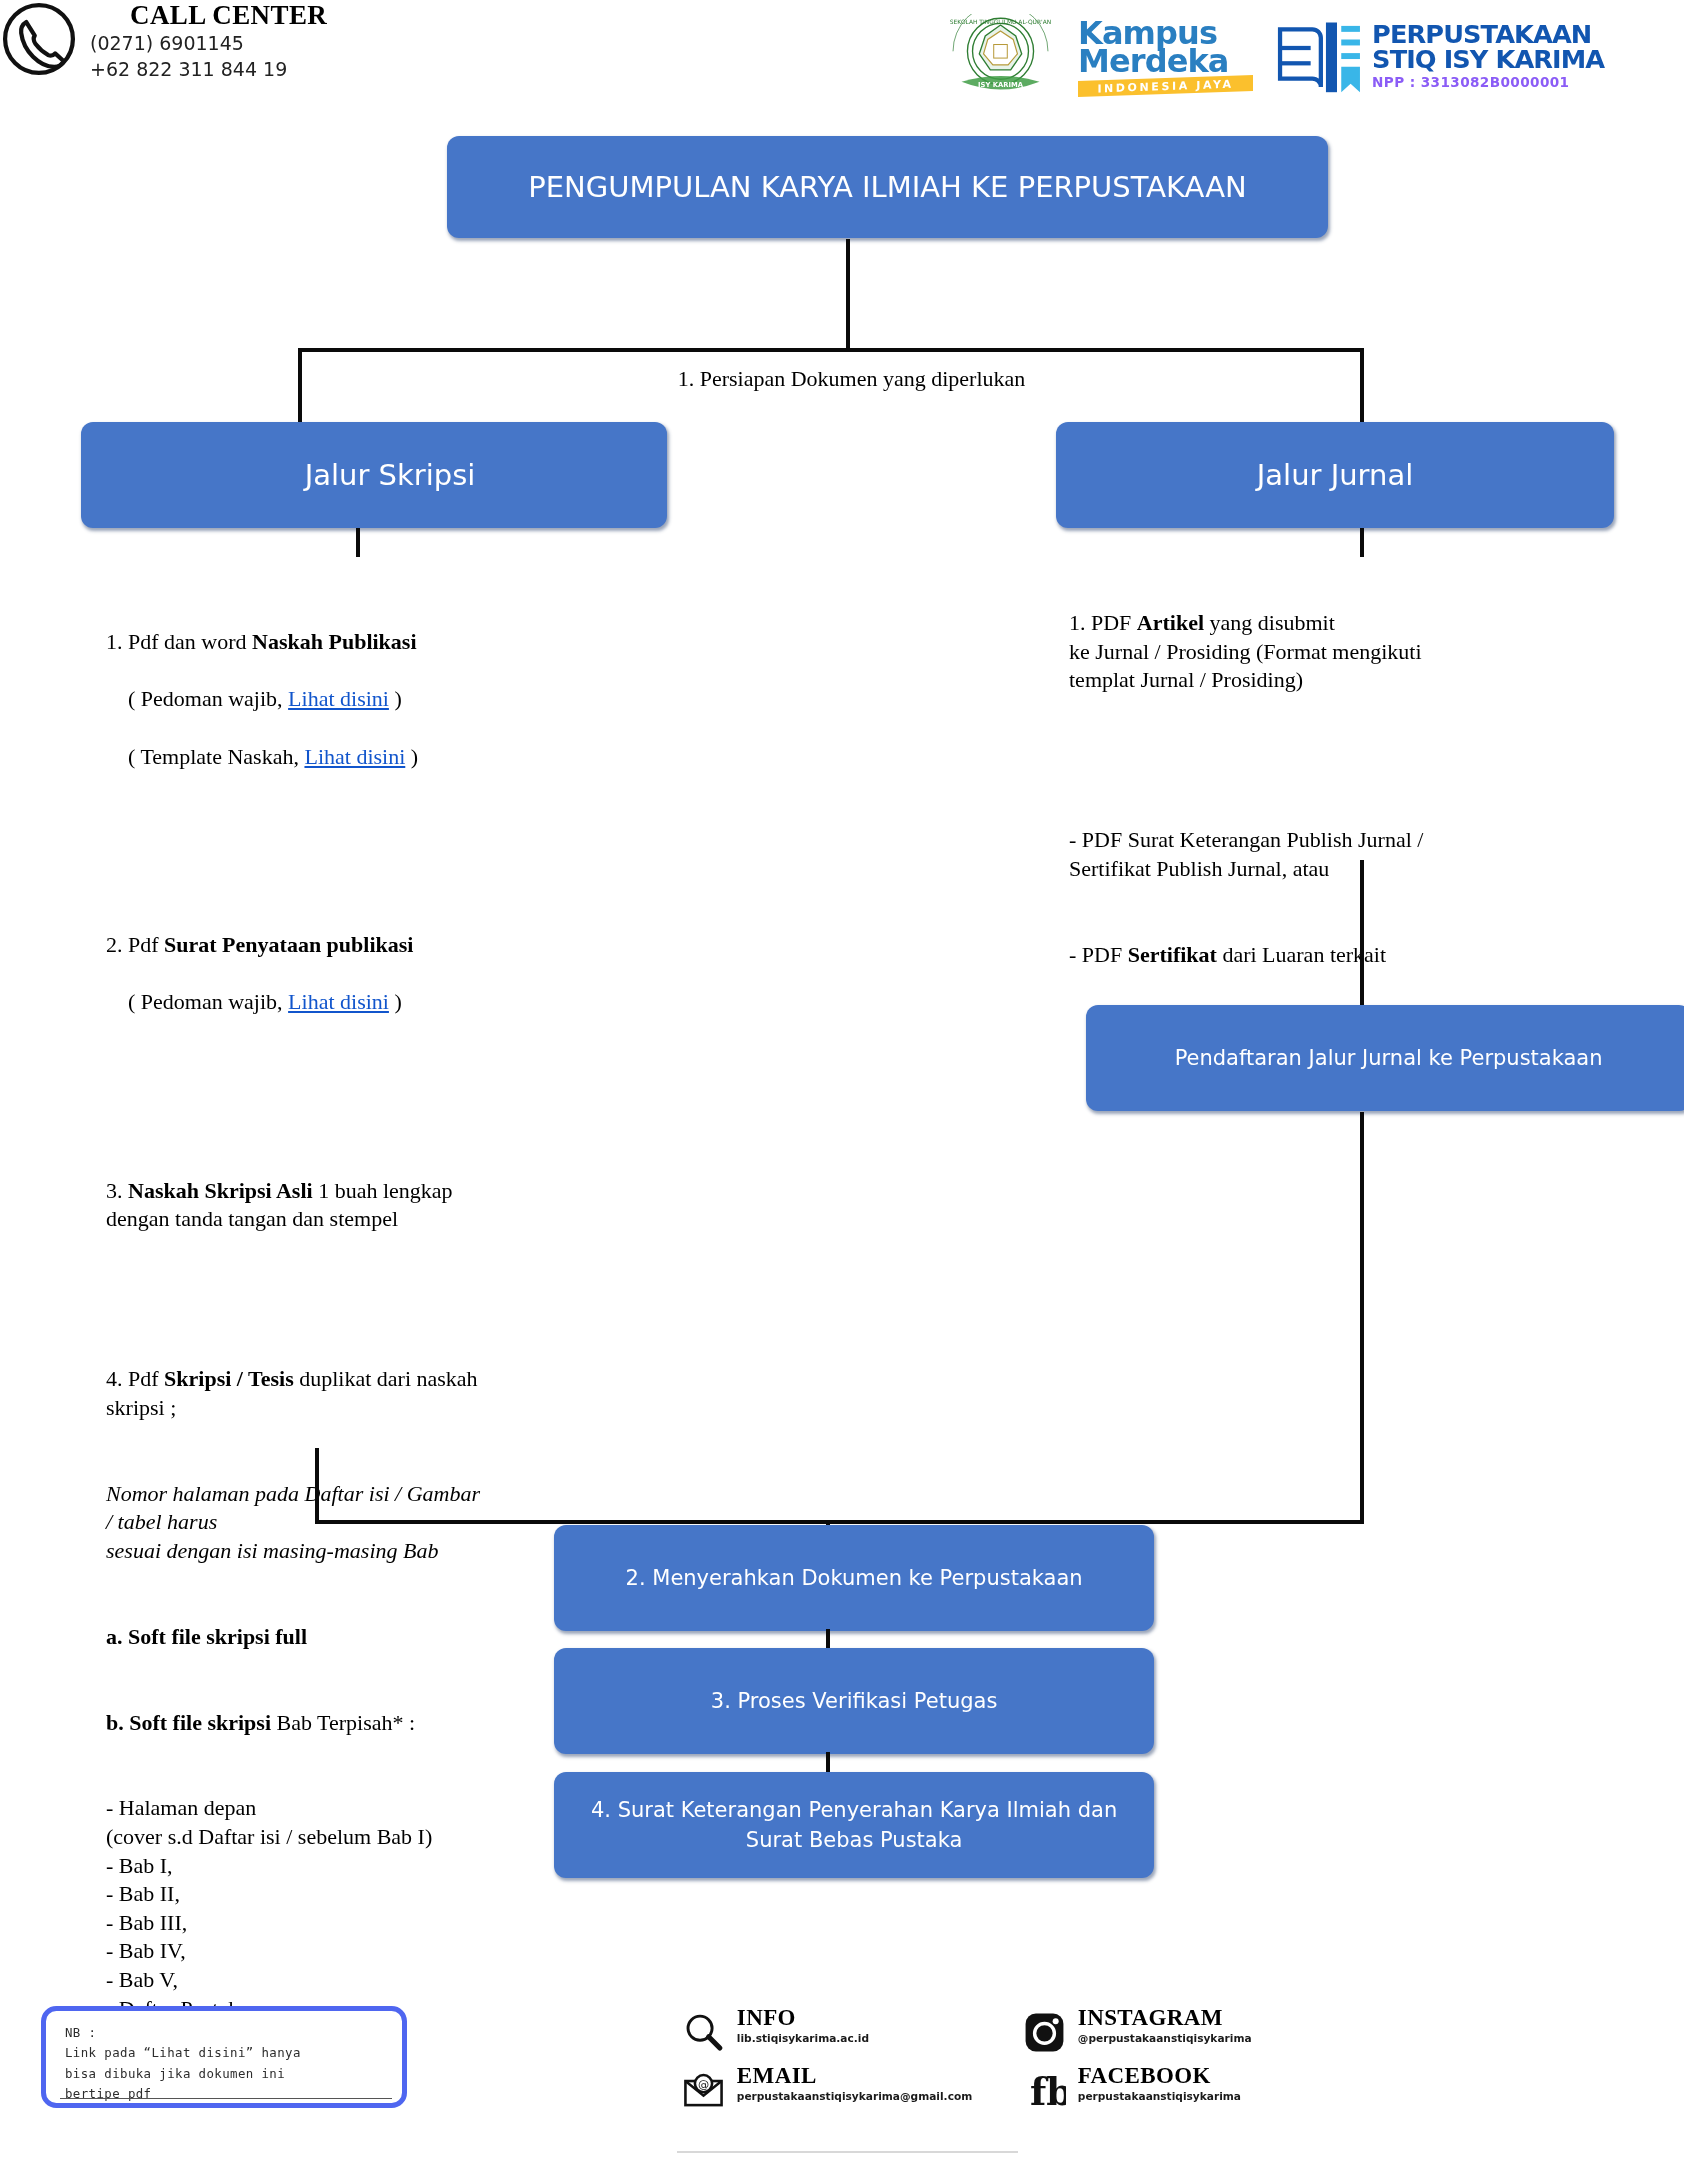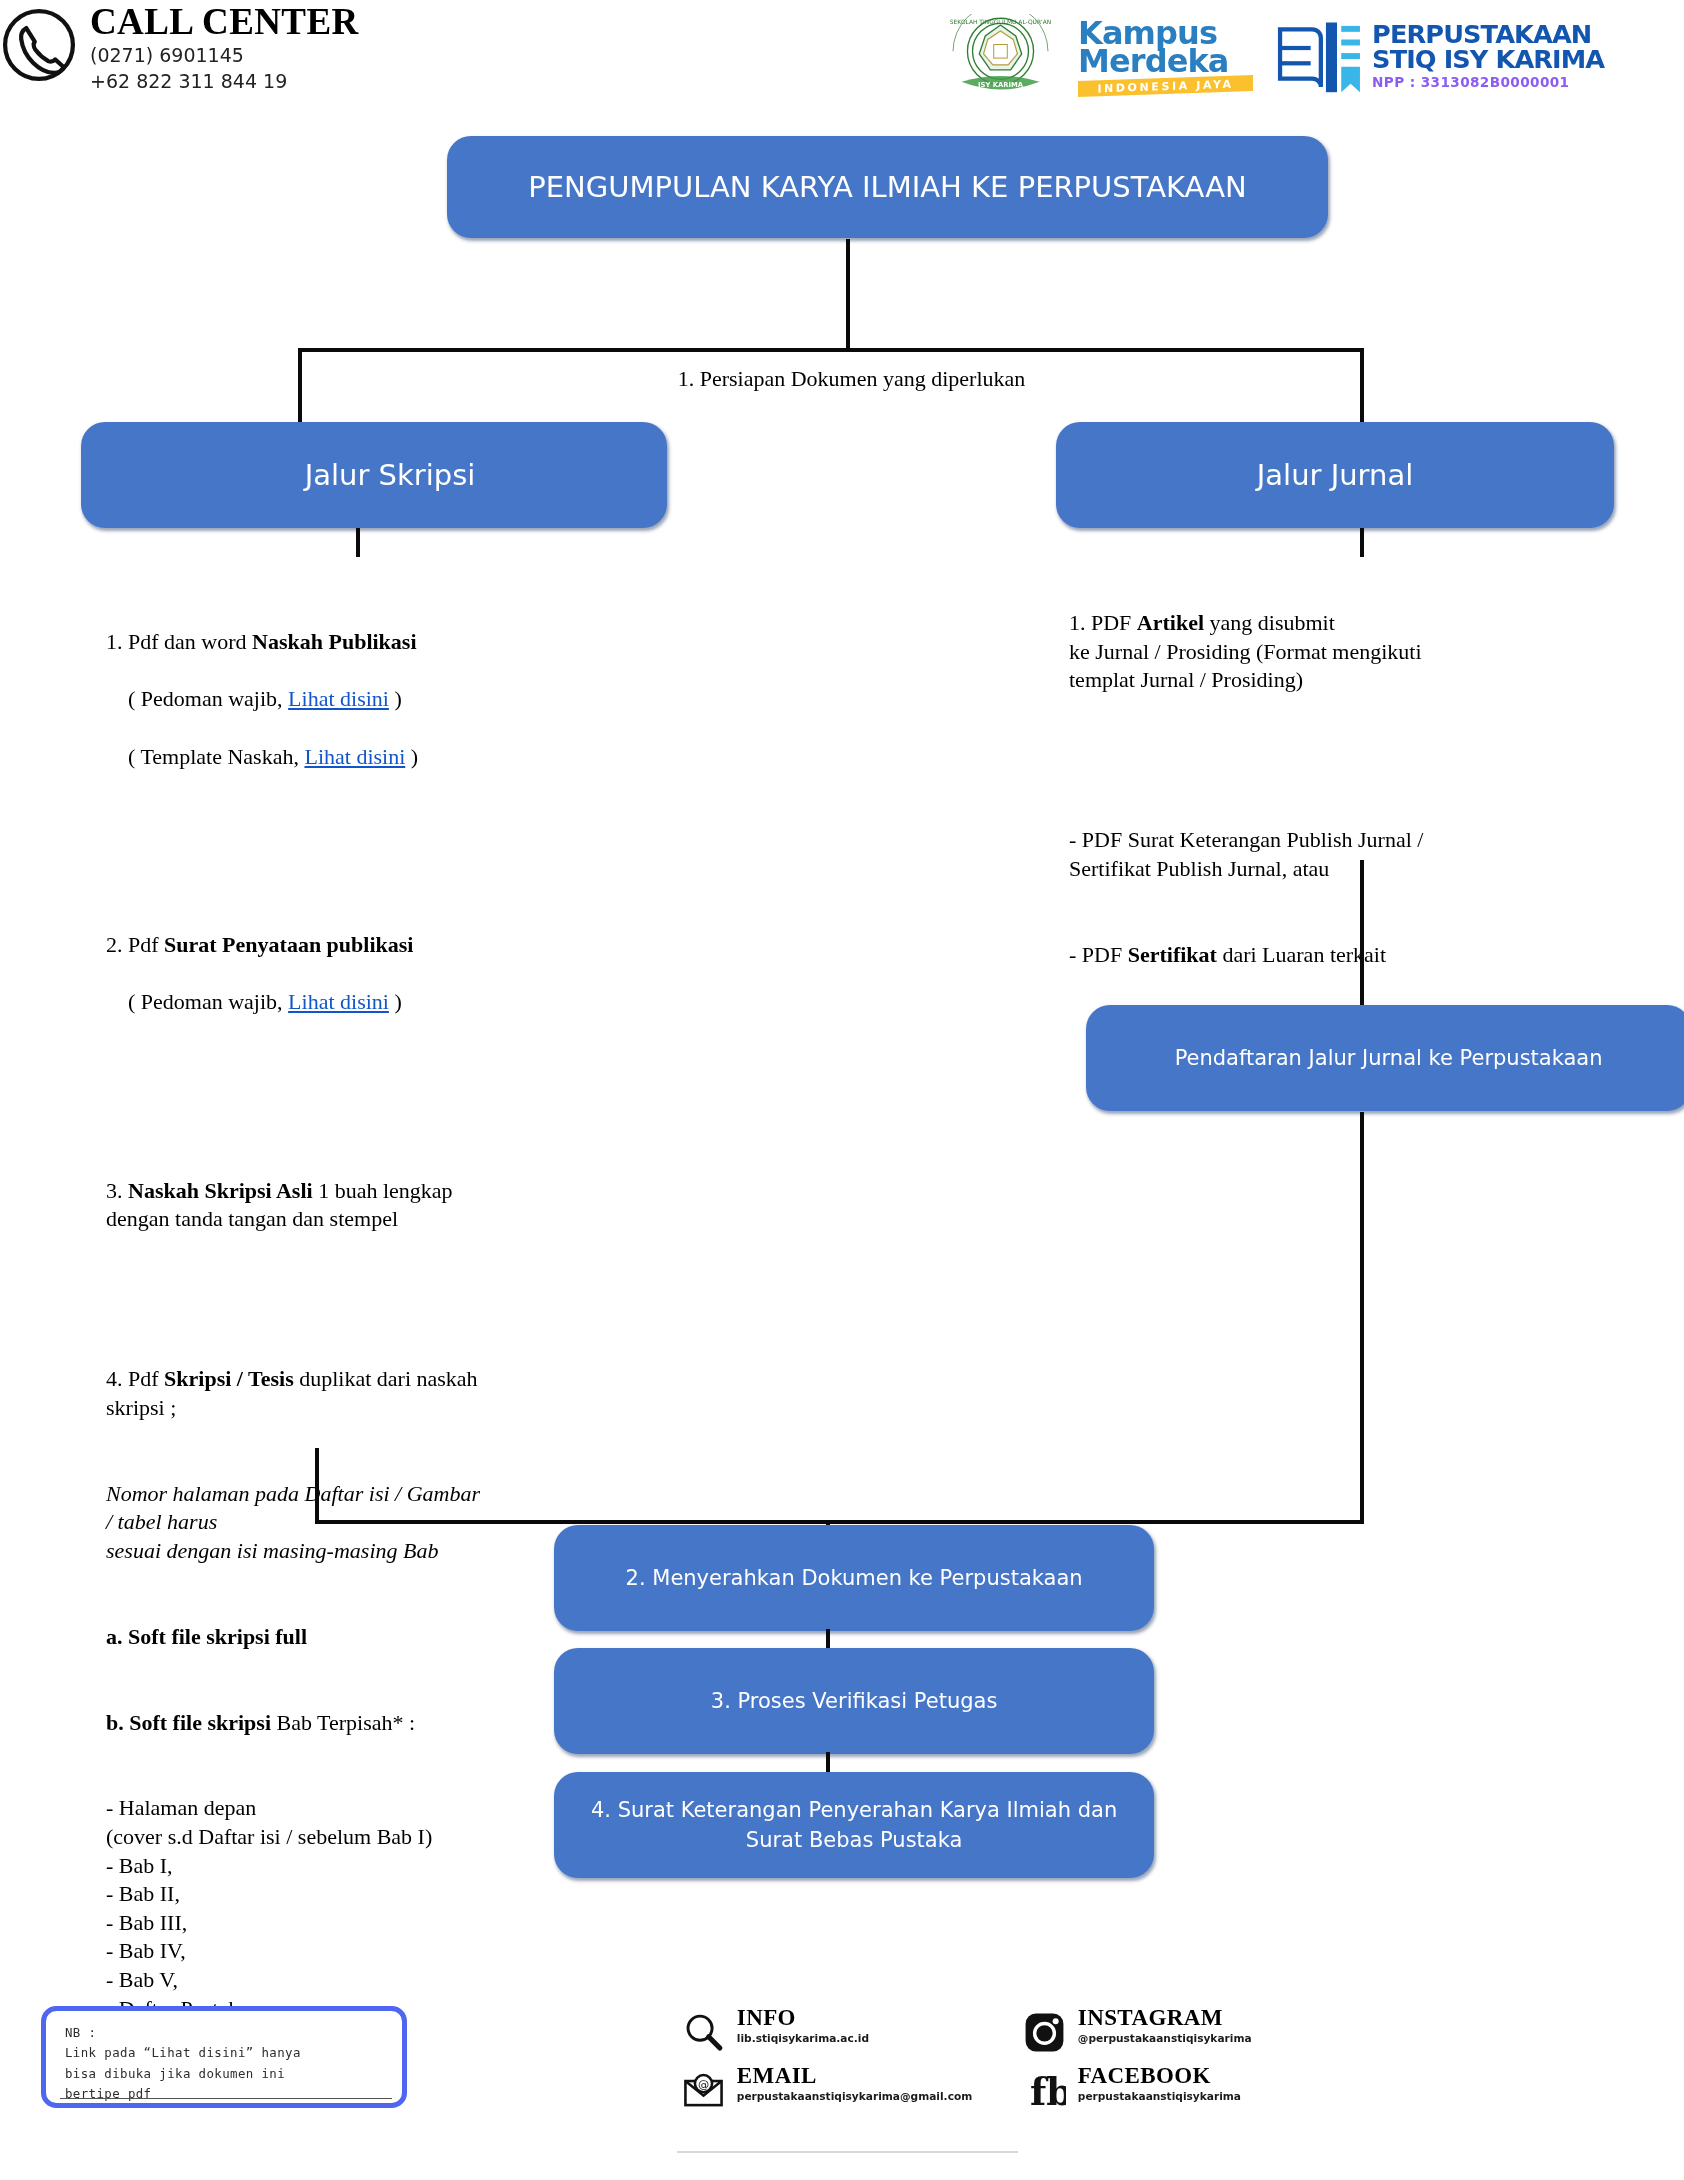"CALL CENTER" #call-head { font-size: 37px -> 27px; margin-left: none -> 40px }
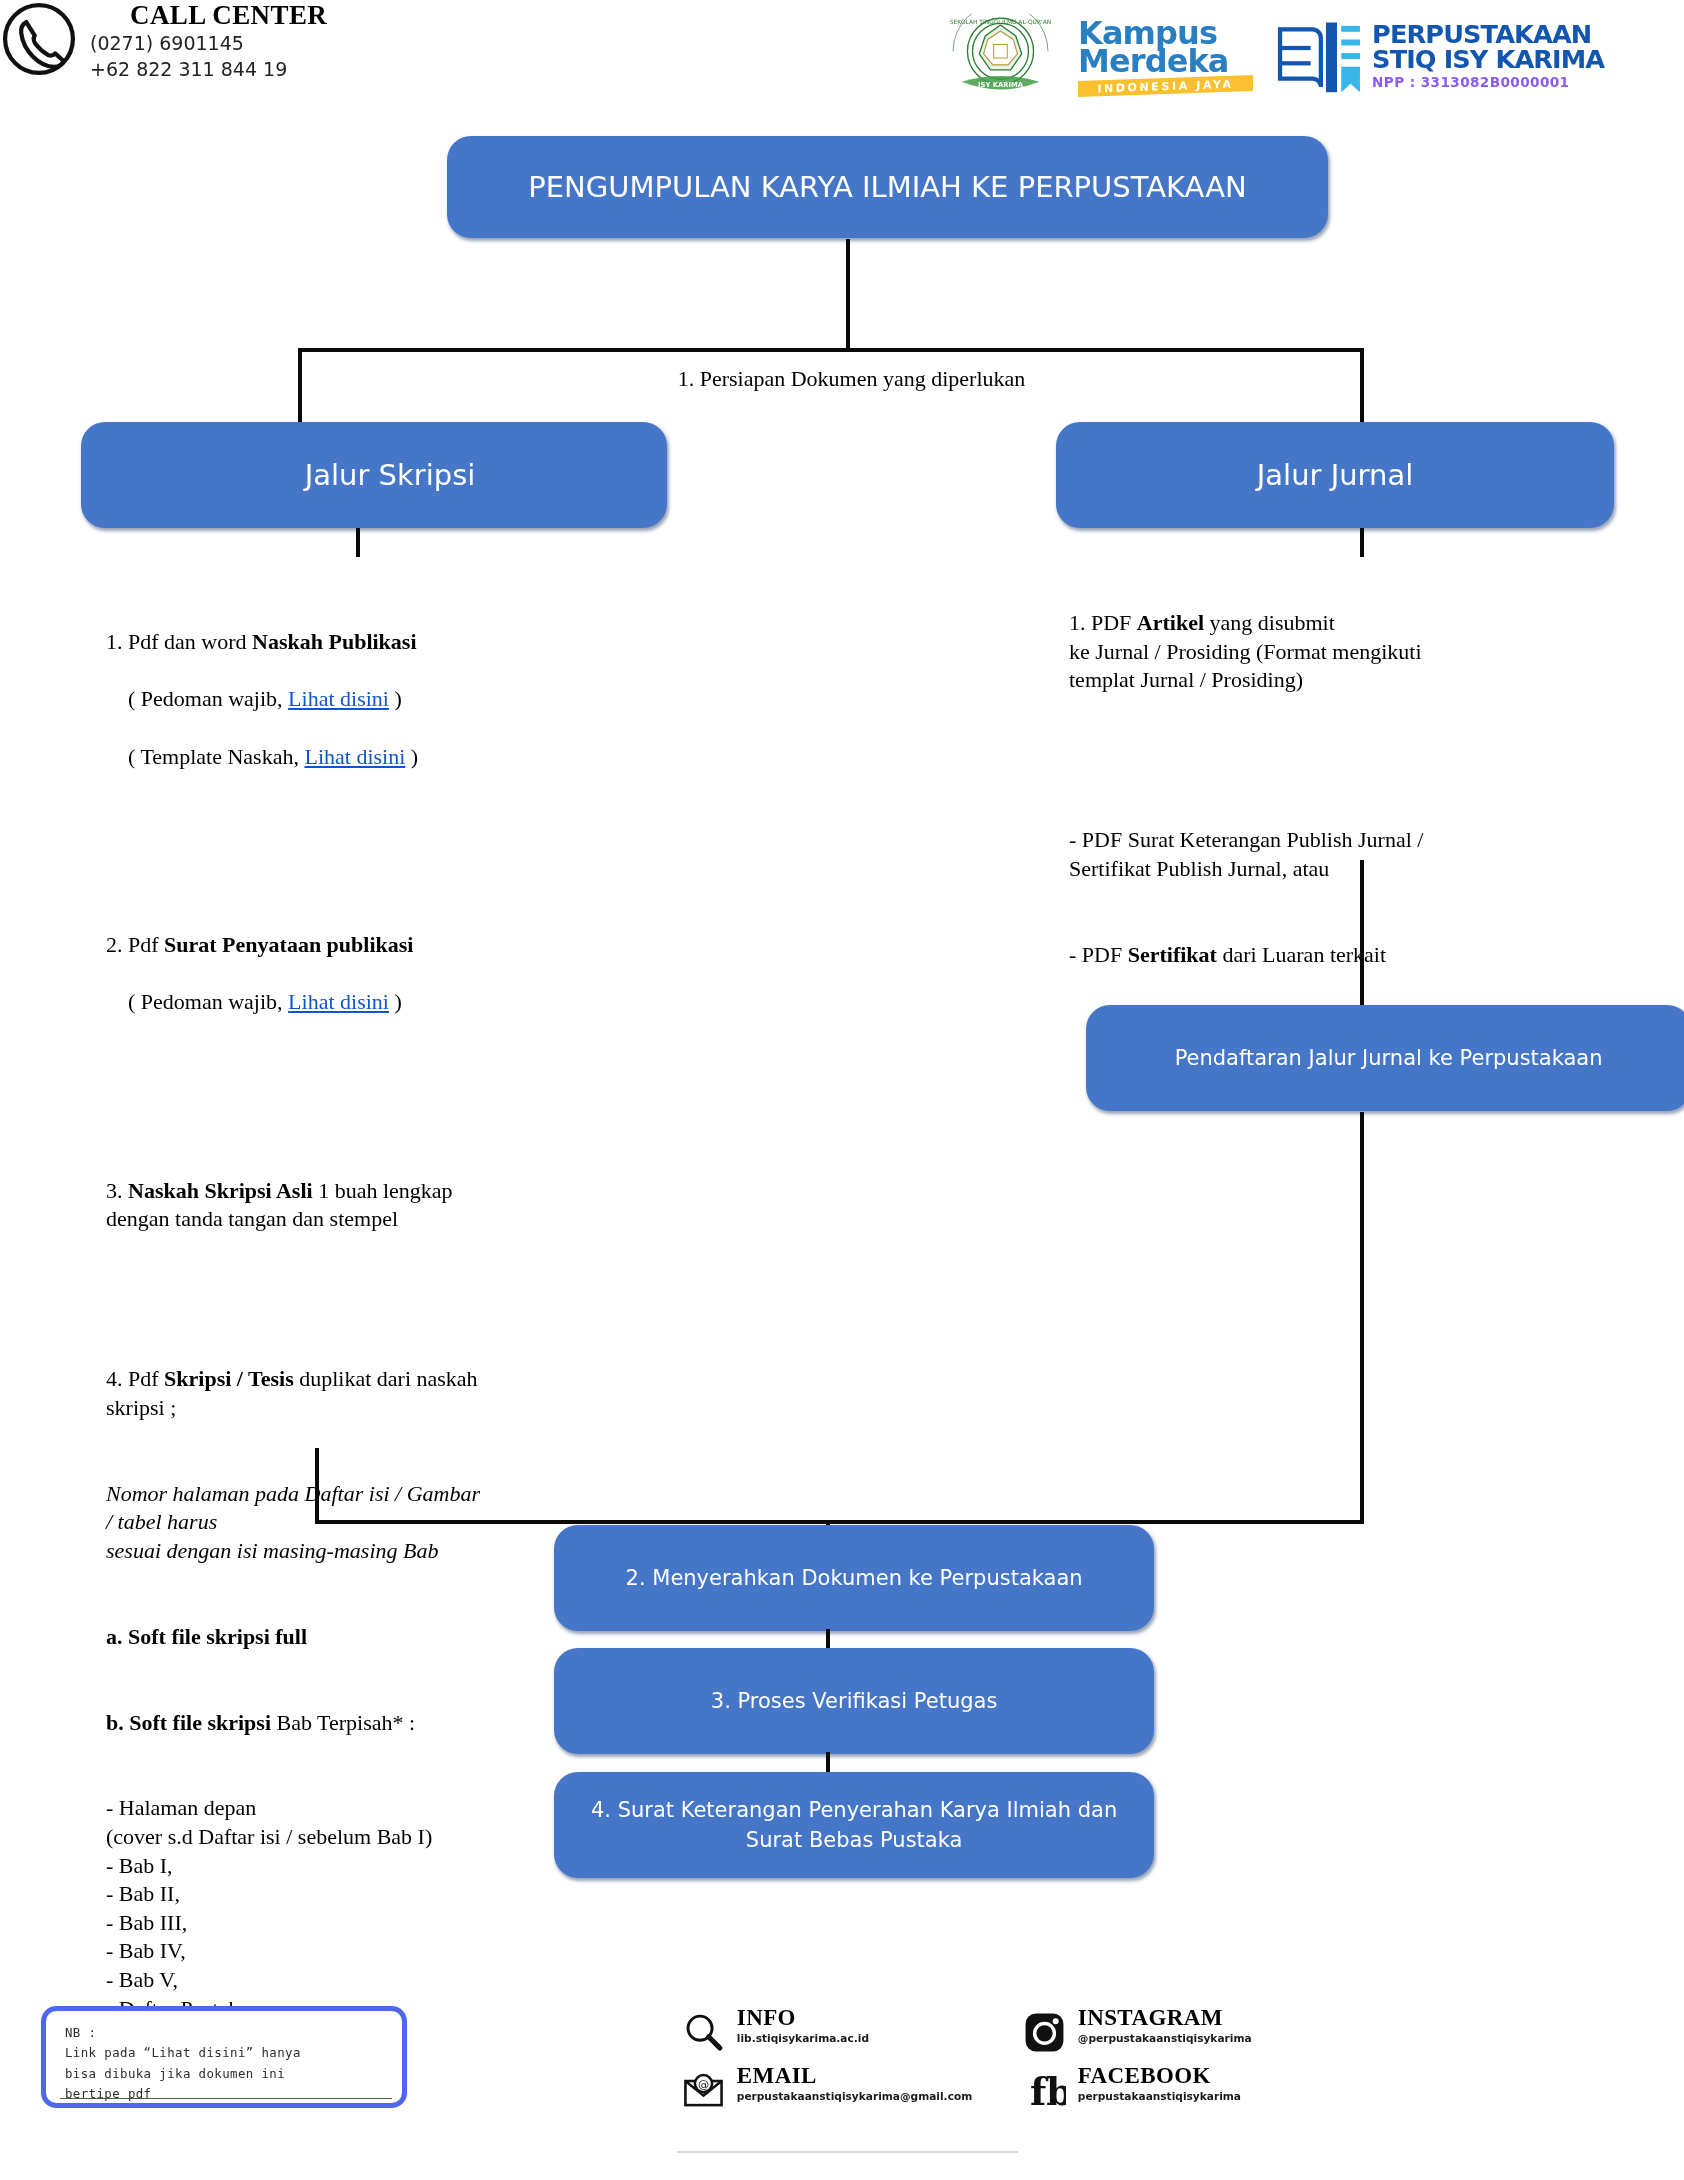"PENGUMPULAN KARYA ILMIAH KE PERPUSTAKAAN" .fbox { border-radius: 24px -> 12px }
